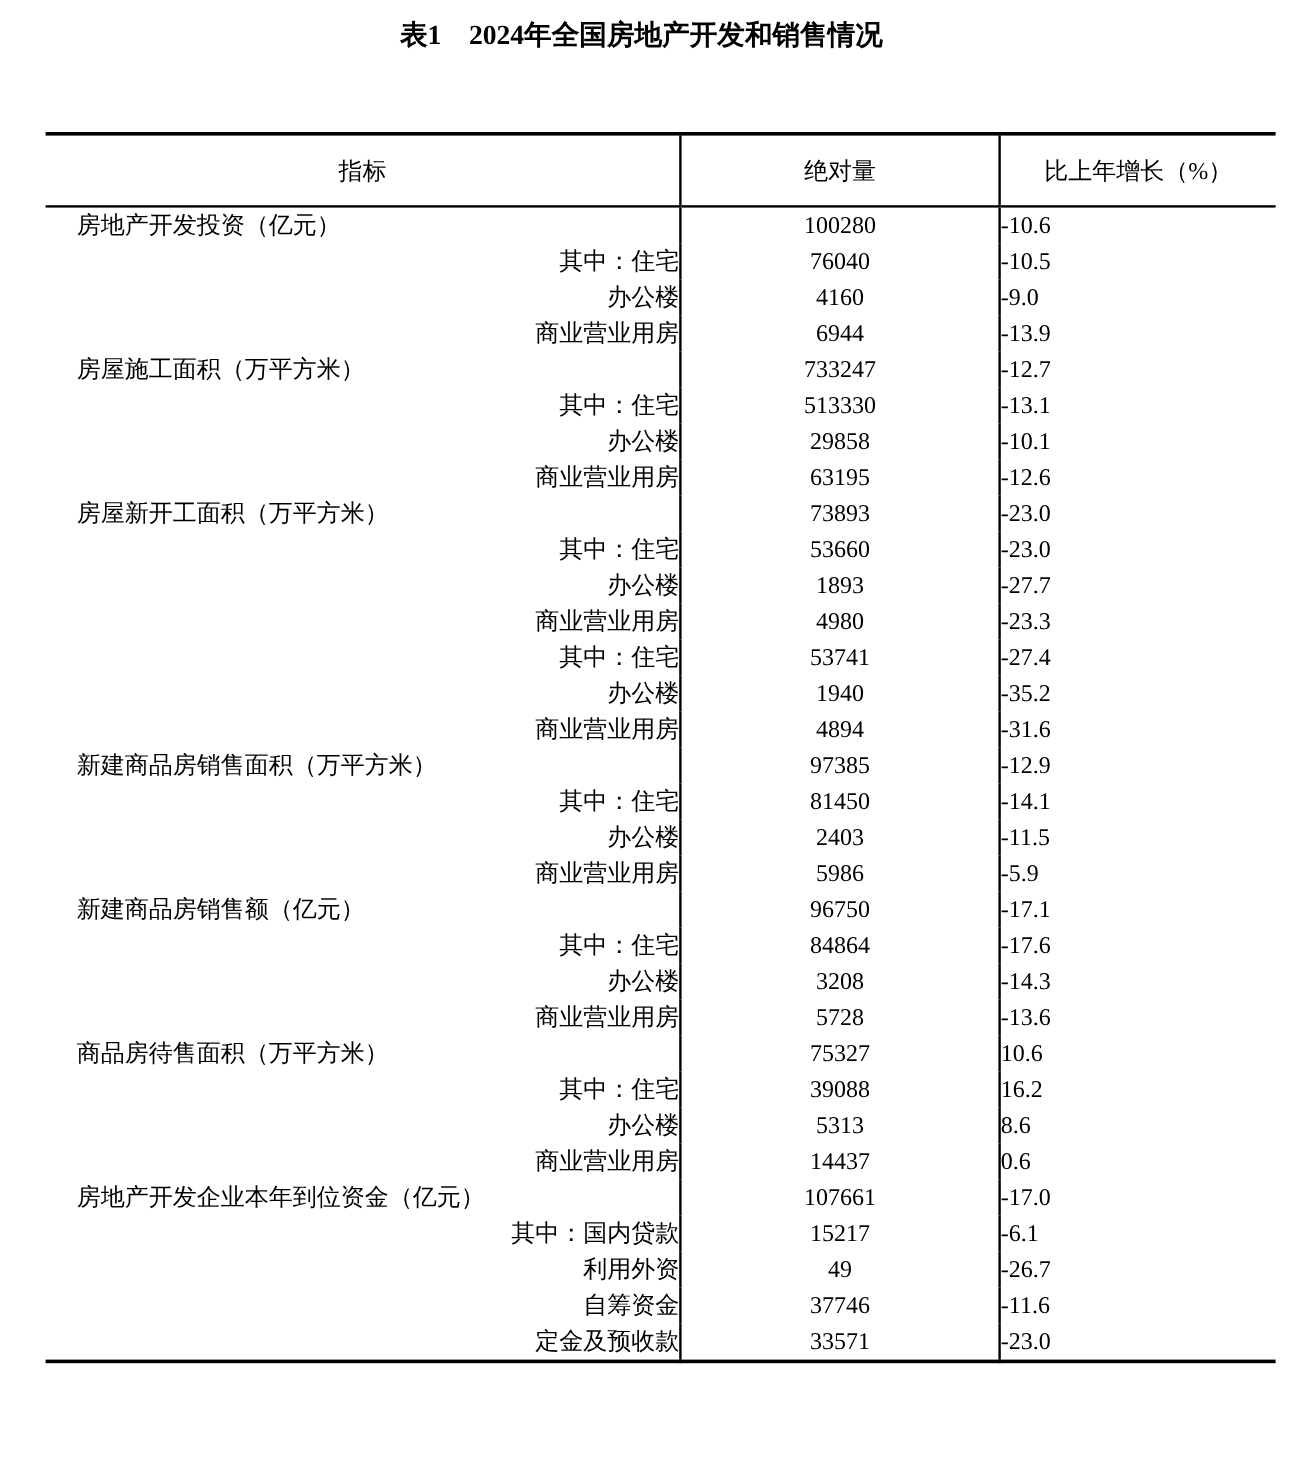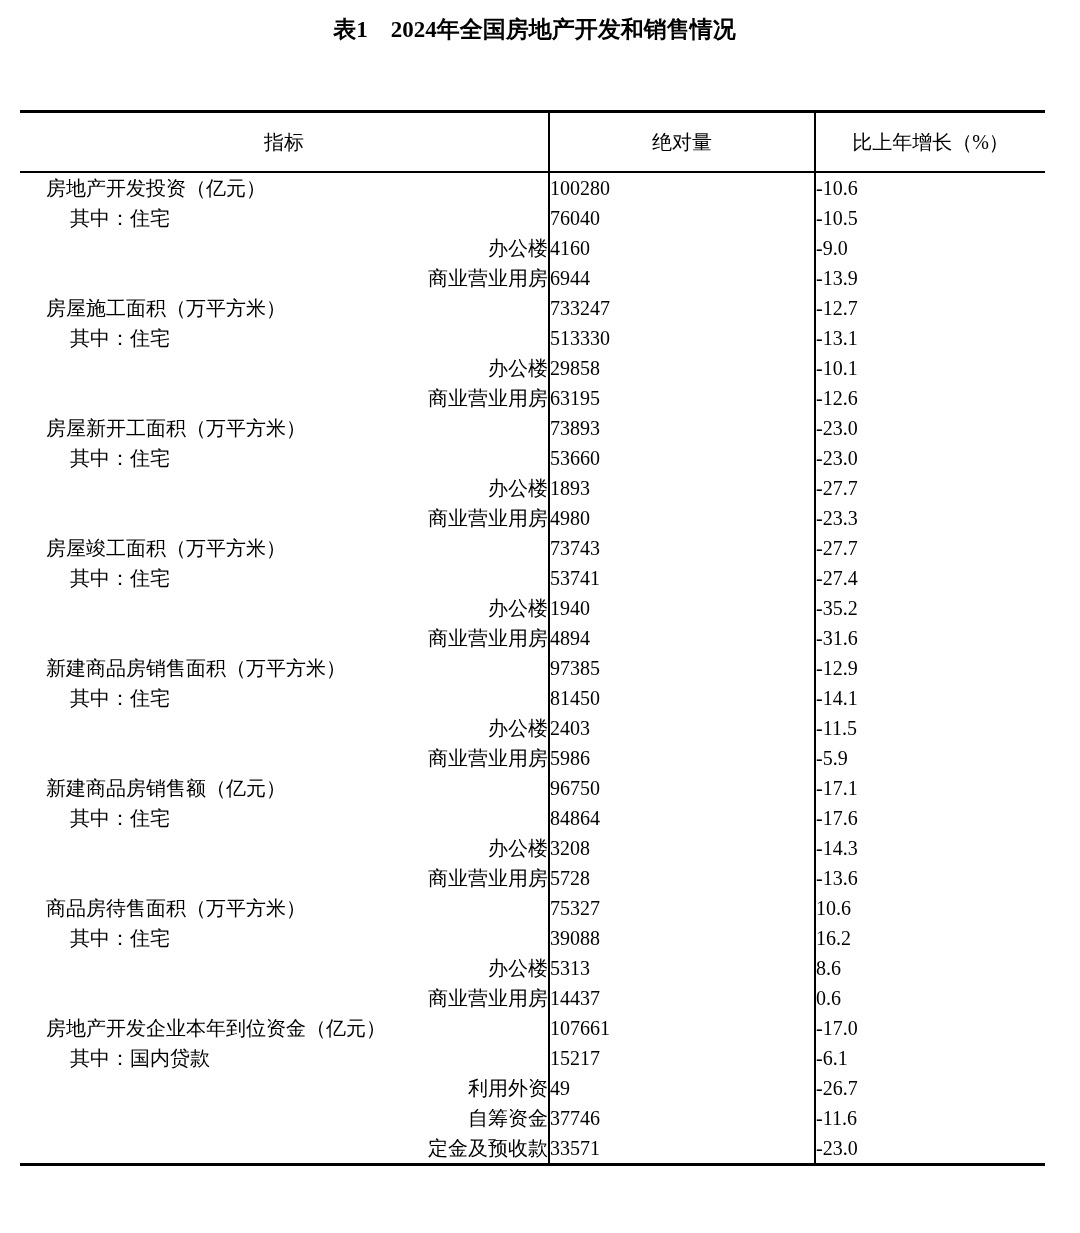"指标" table.stat-table { left: 20px -> 38px }
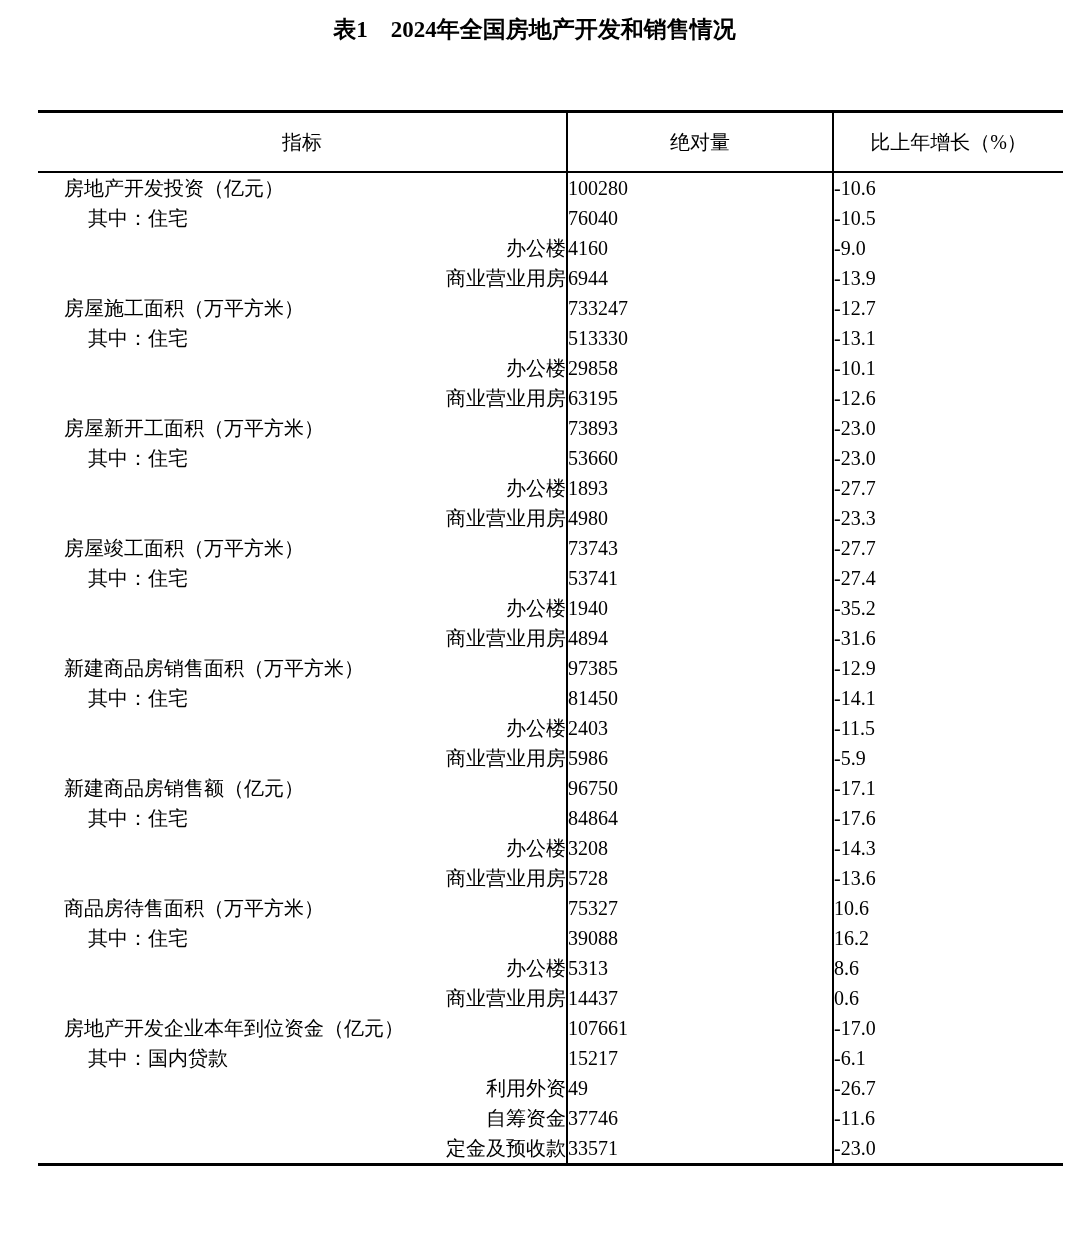"100280" td.value { text-align: left -> center }
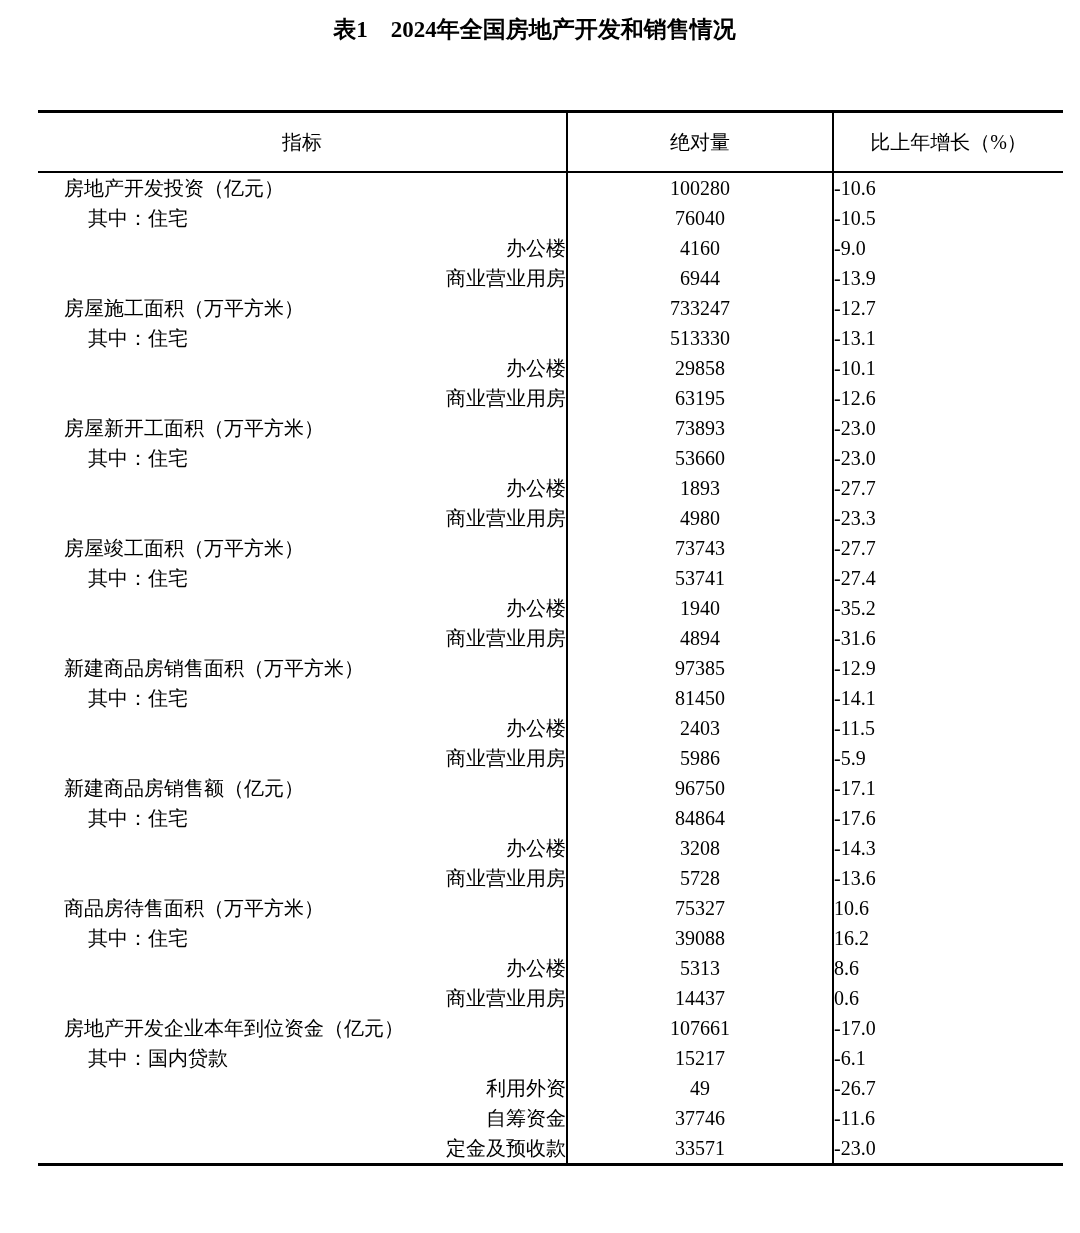"其中：住宅" td.label.indent-1 { text-align: none -> right }
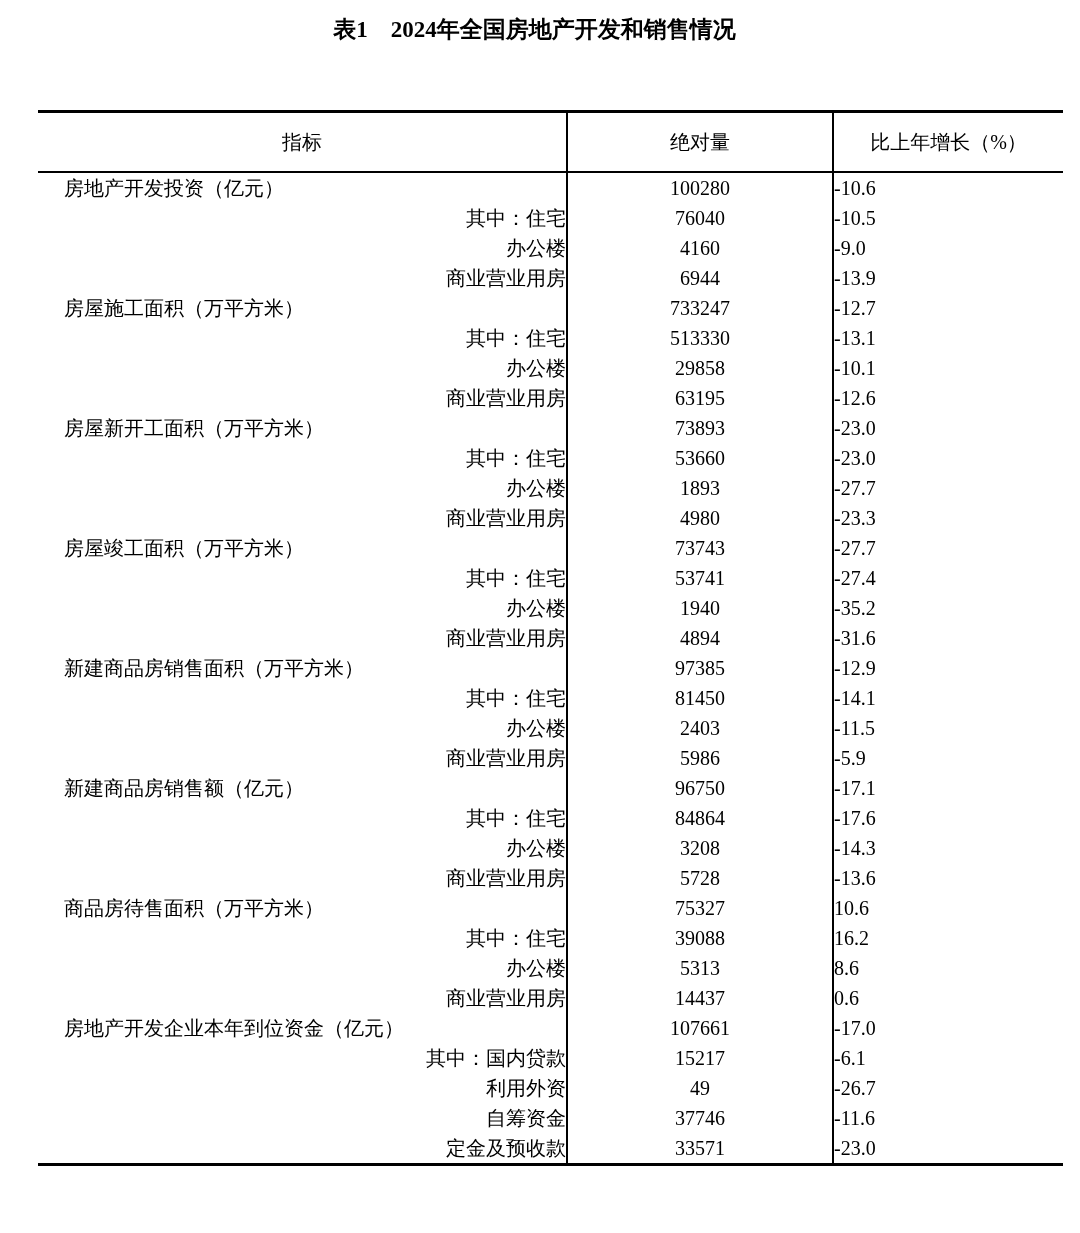"房屋竣工面积（万平方米）" tr { html: <tr> <td>房屋竣工面积（万平方米）</td> <td>73743</td> <td>-27.7</td> </tr> -> none }
